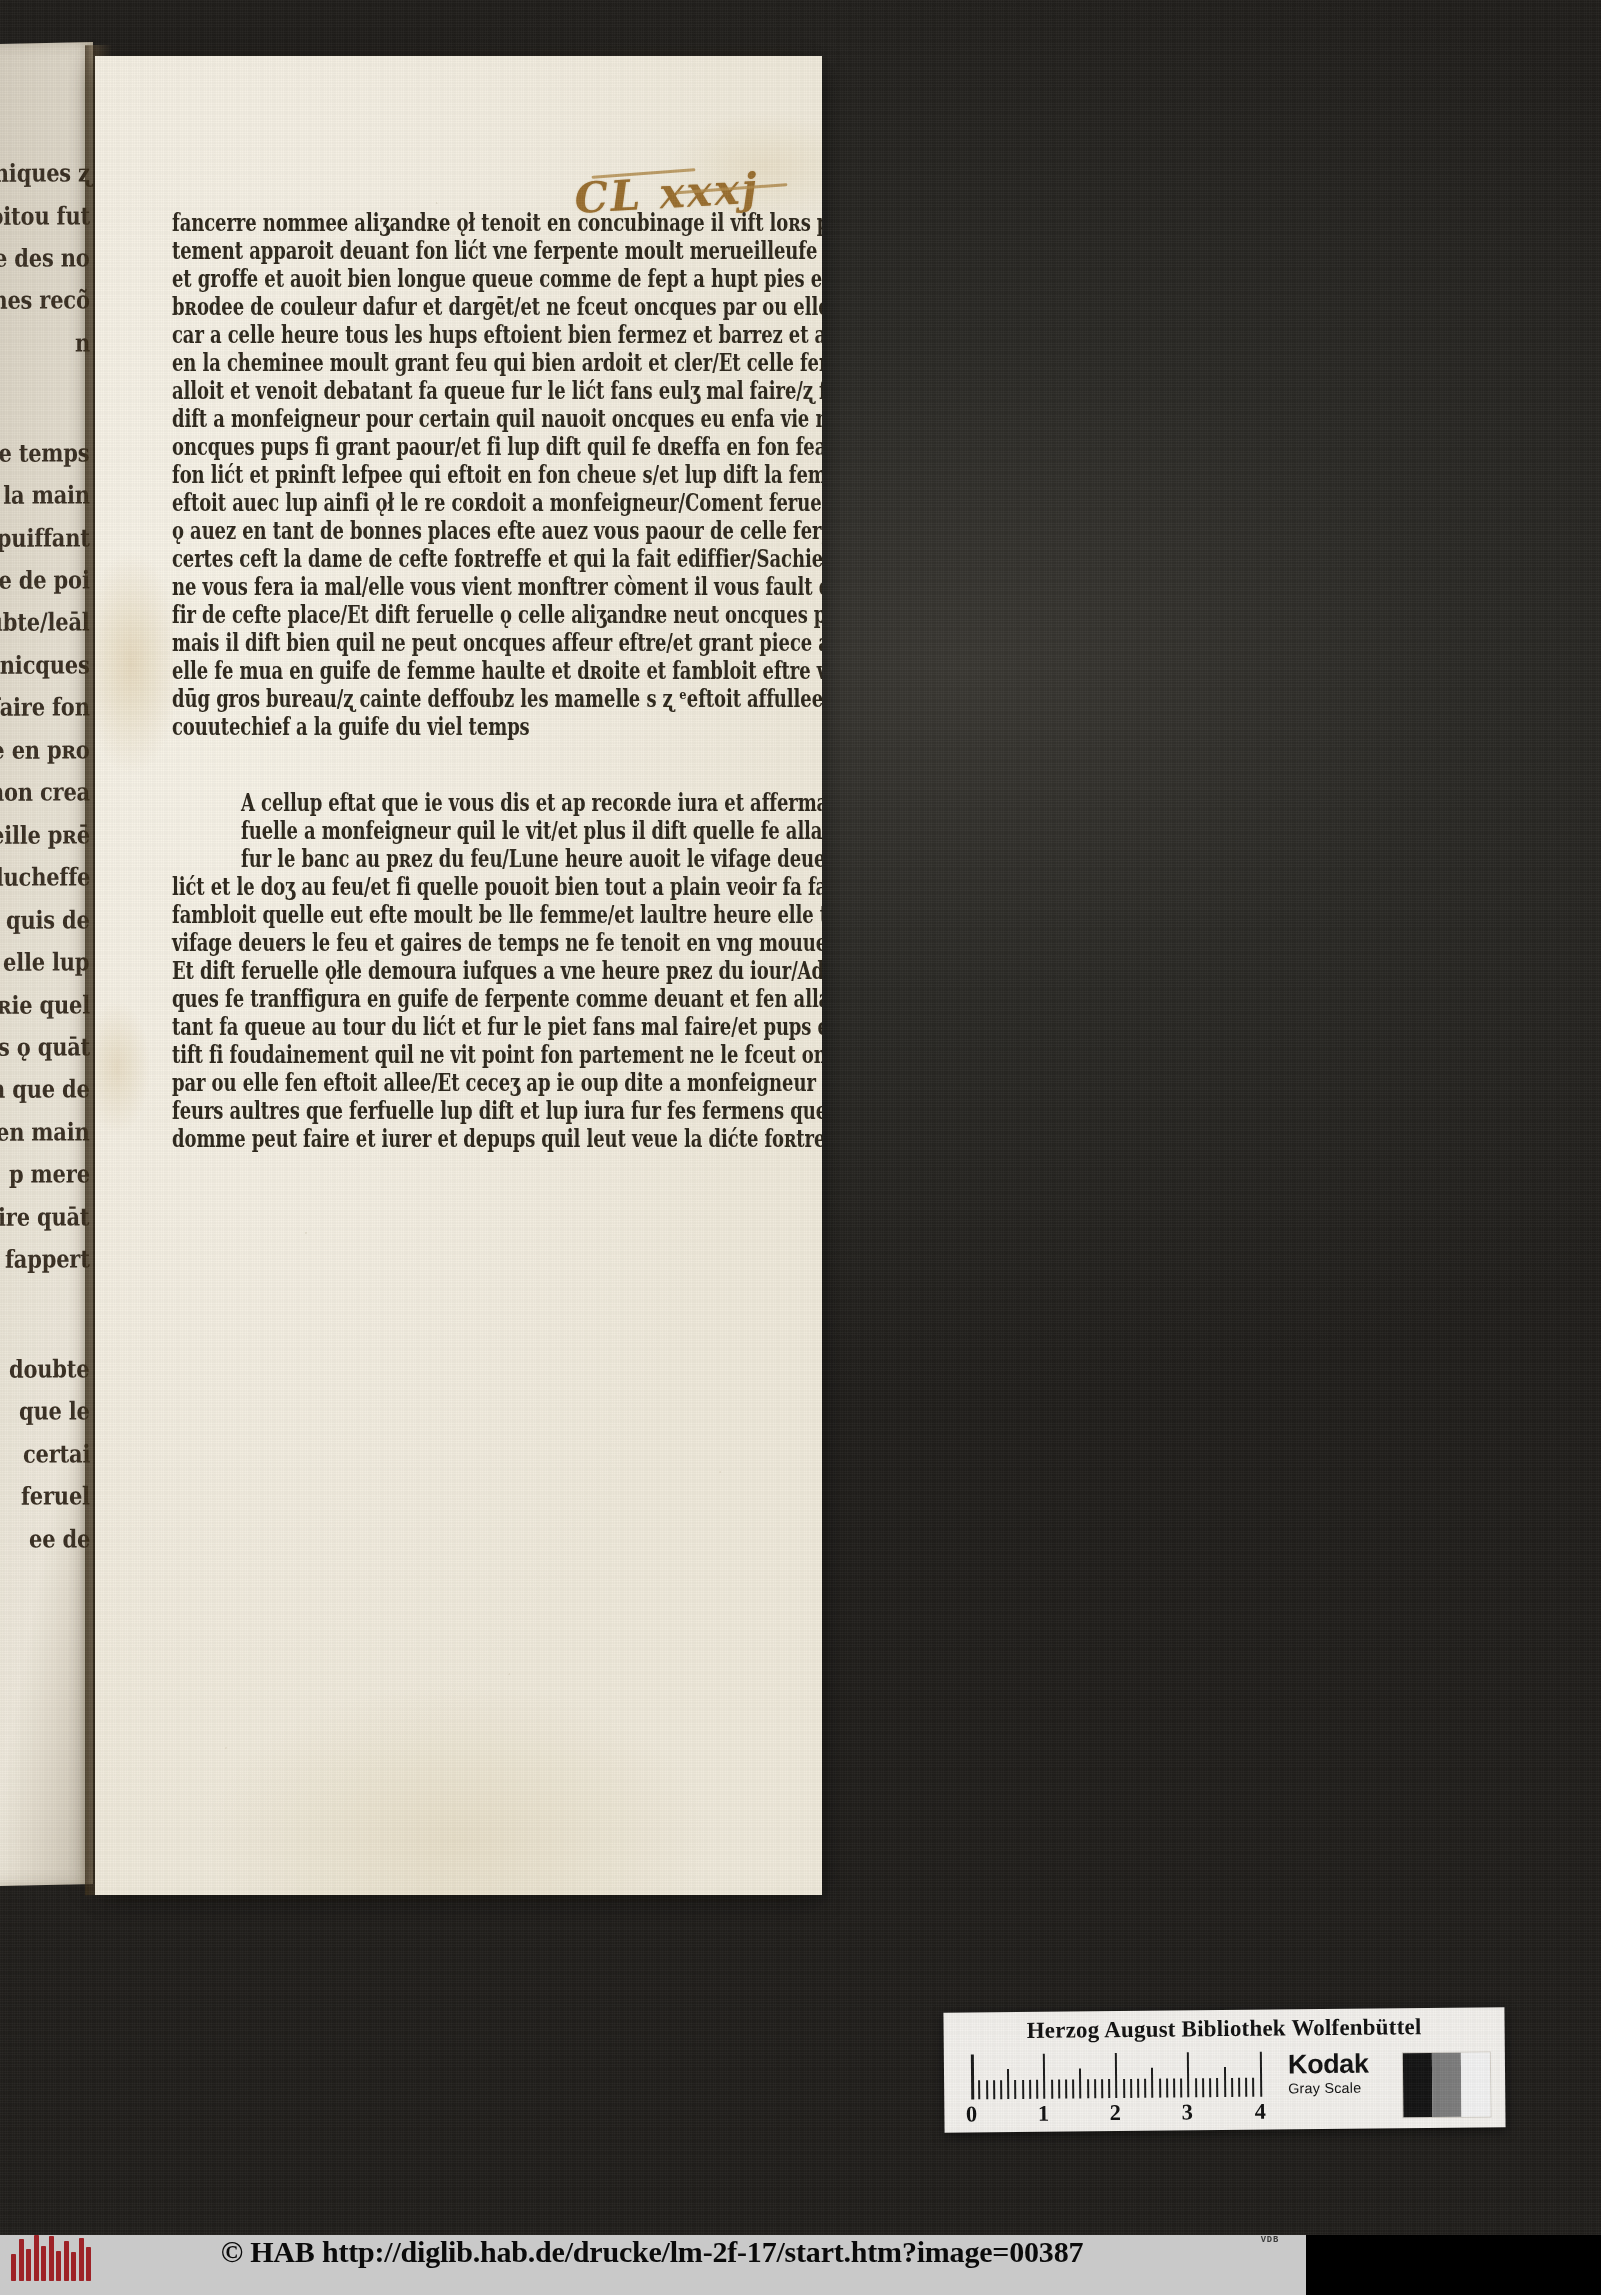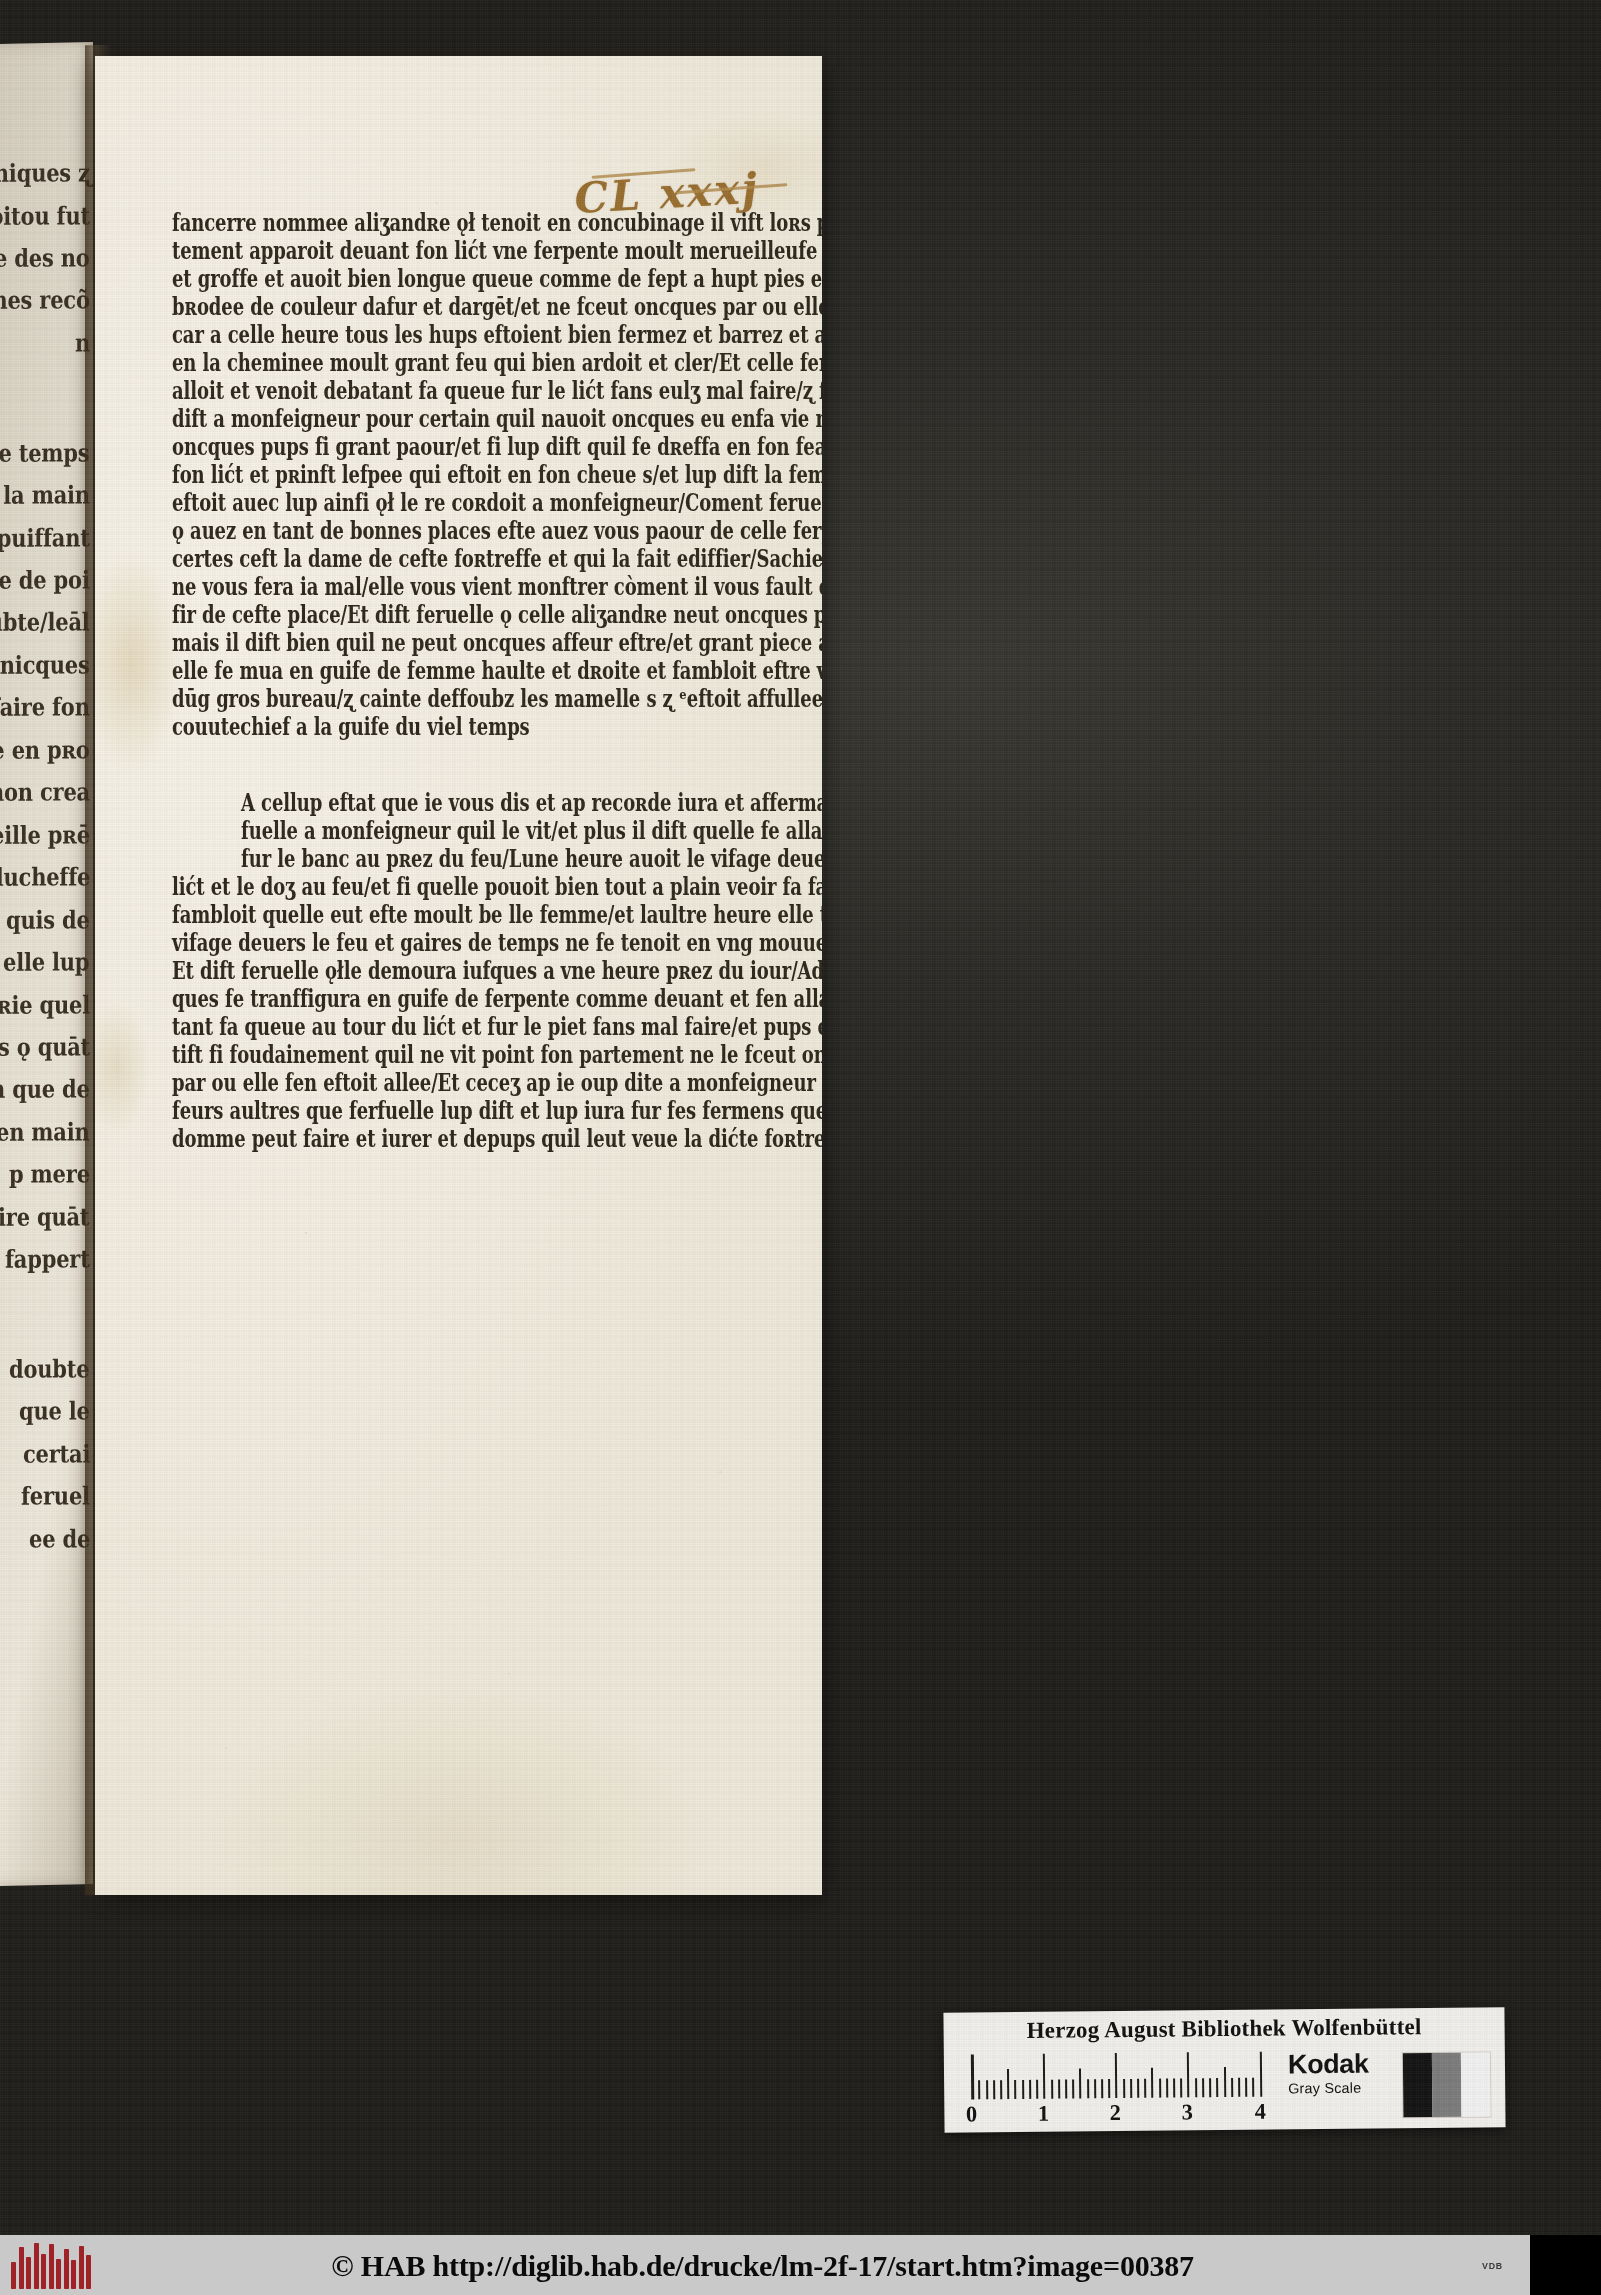"© HAB" #caption { align-items: center -> none; width: 1530px -> 1306px }
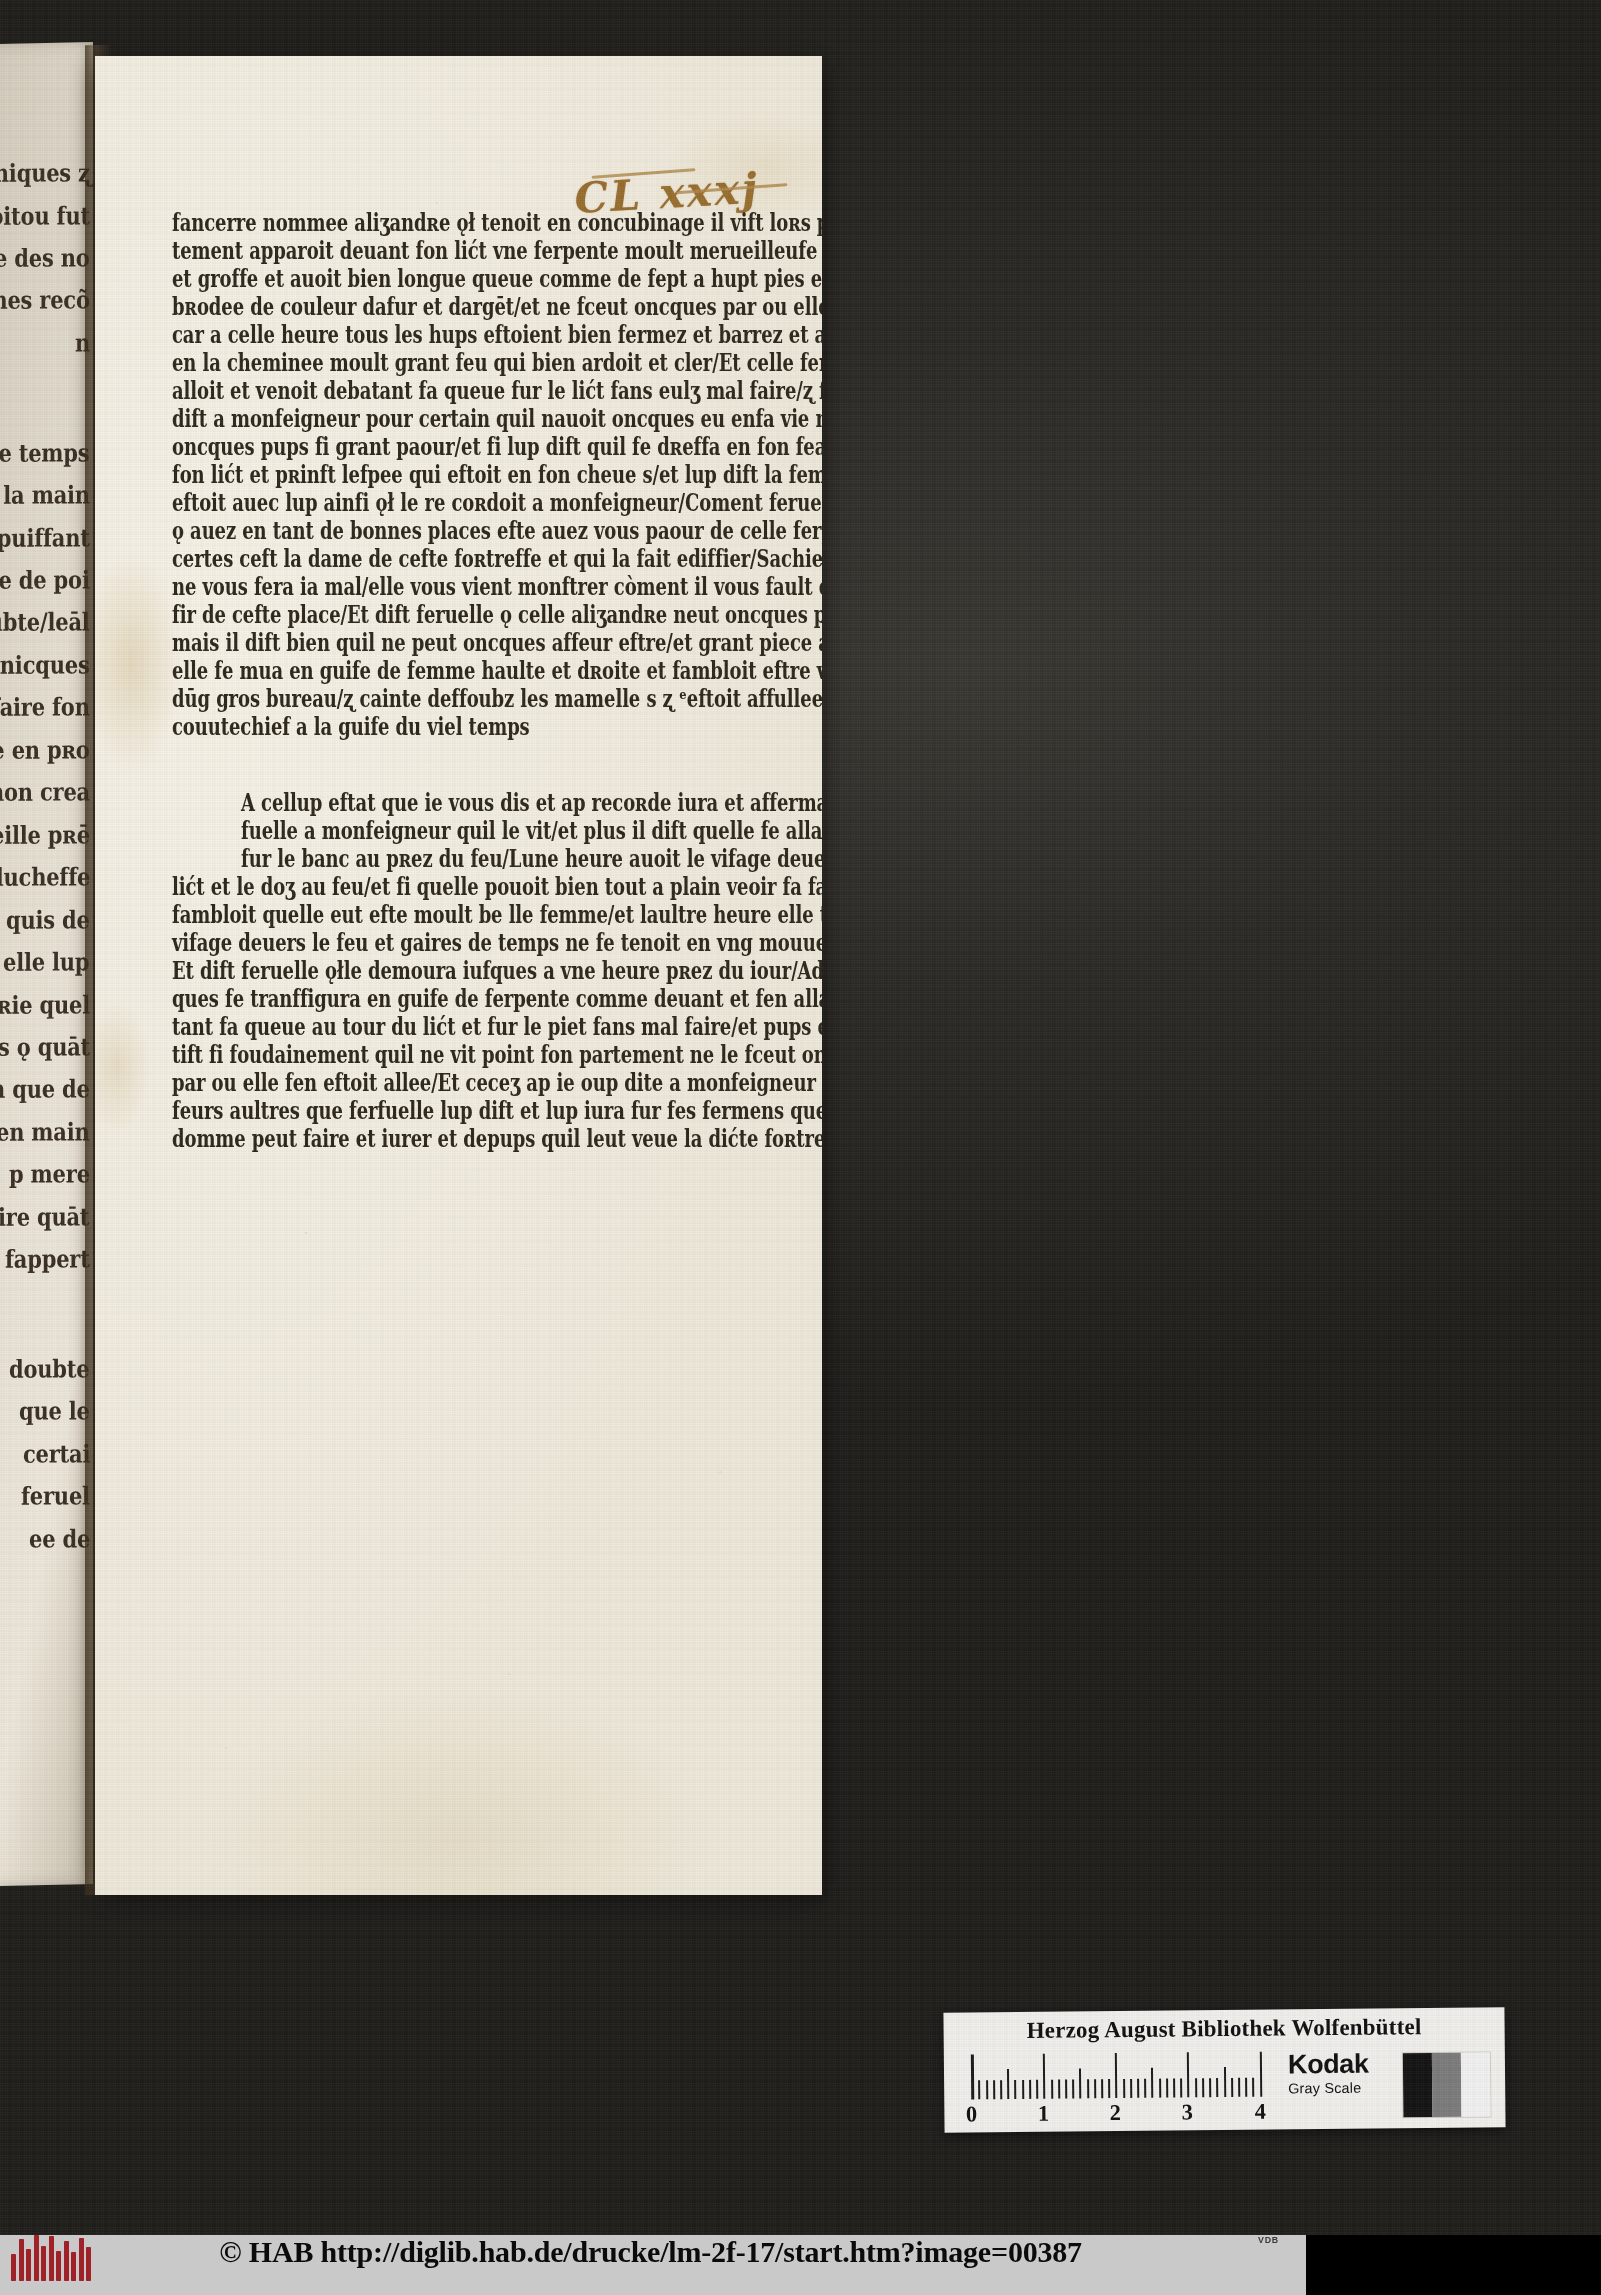"VDB" #vdb { font-family: Liberation Sans, sans-serif -> Liberation Mono, monospace }
